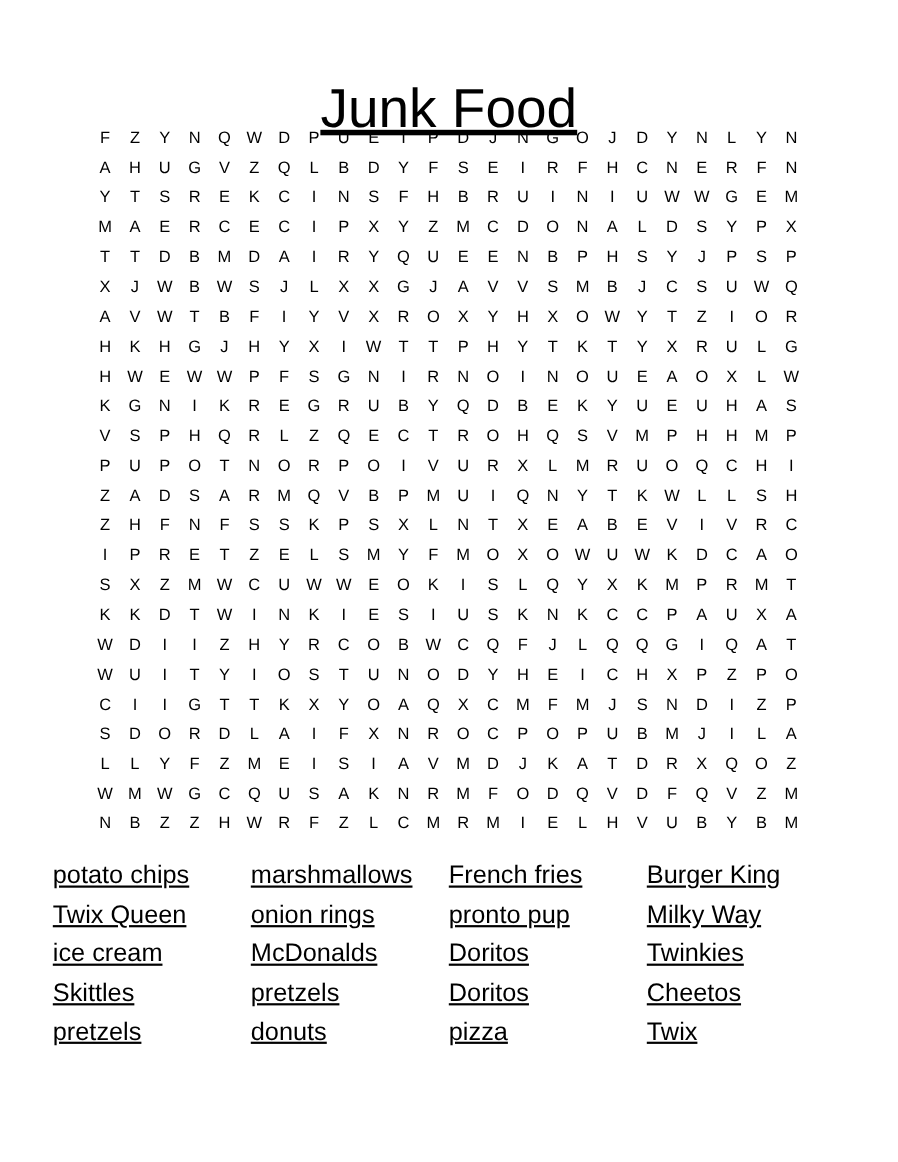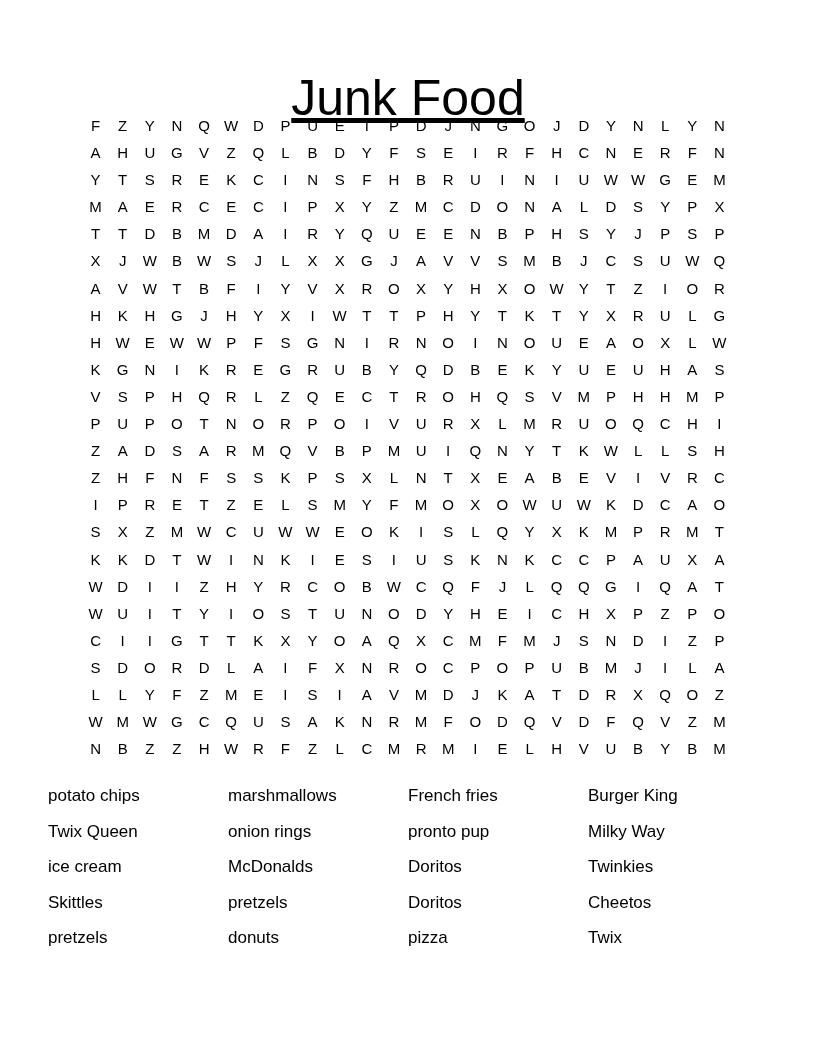"potato chips" .word { font-size: 17px -> 23px; text-decoration: none -> underline }
